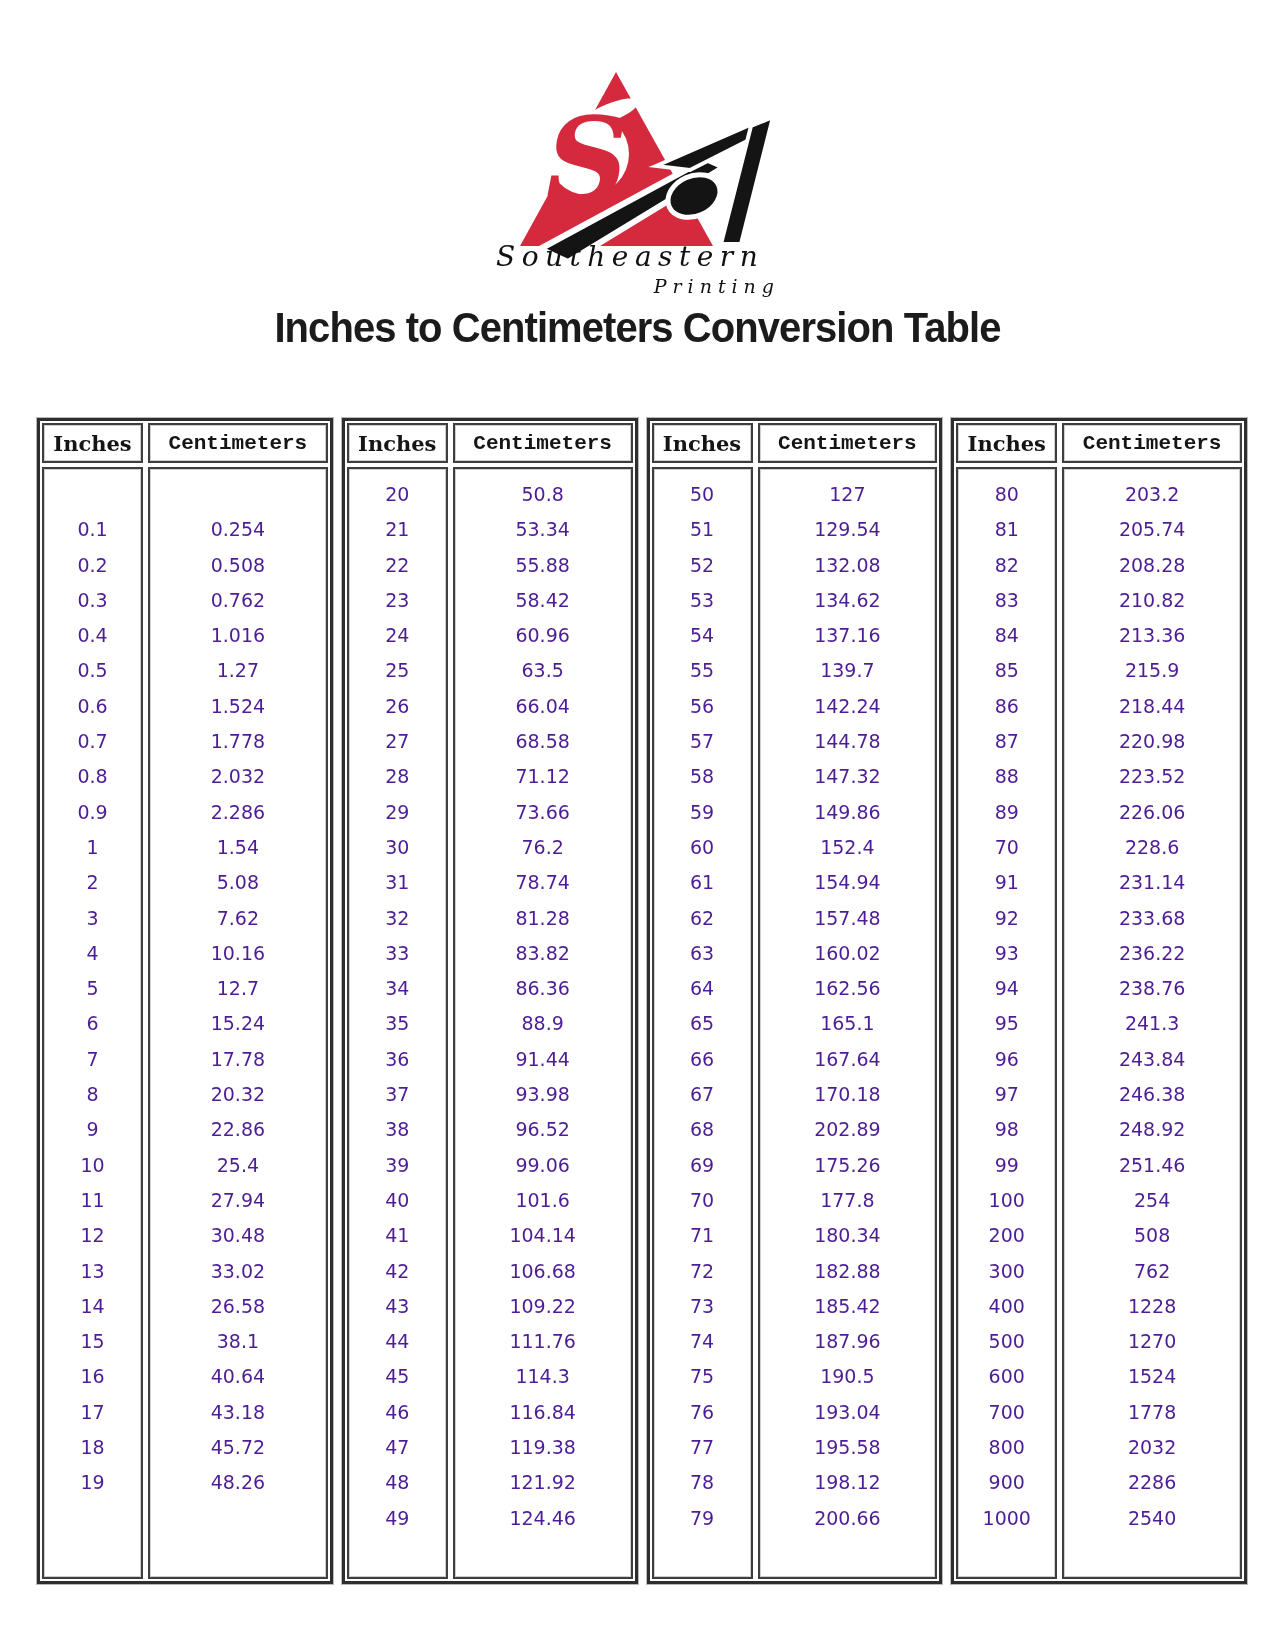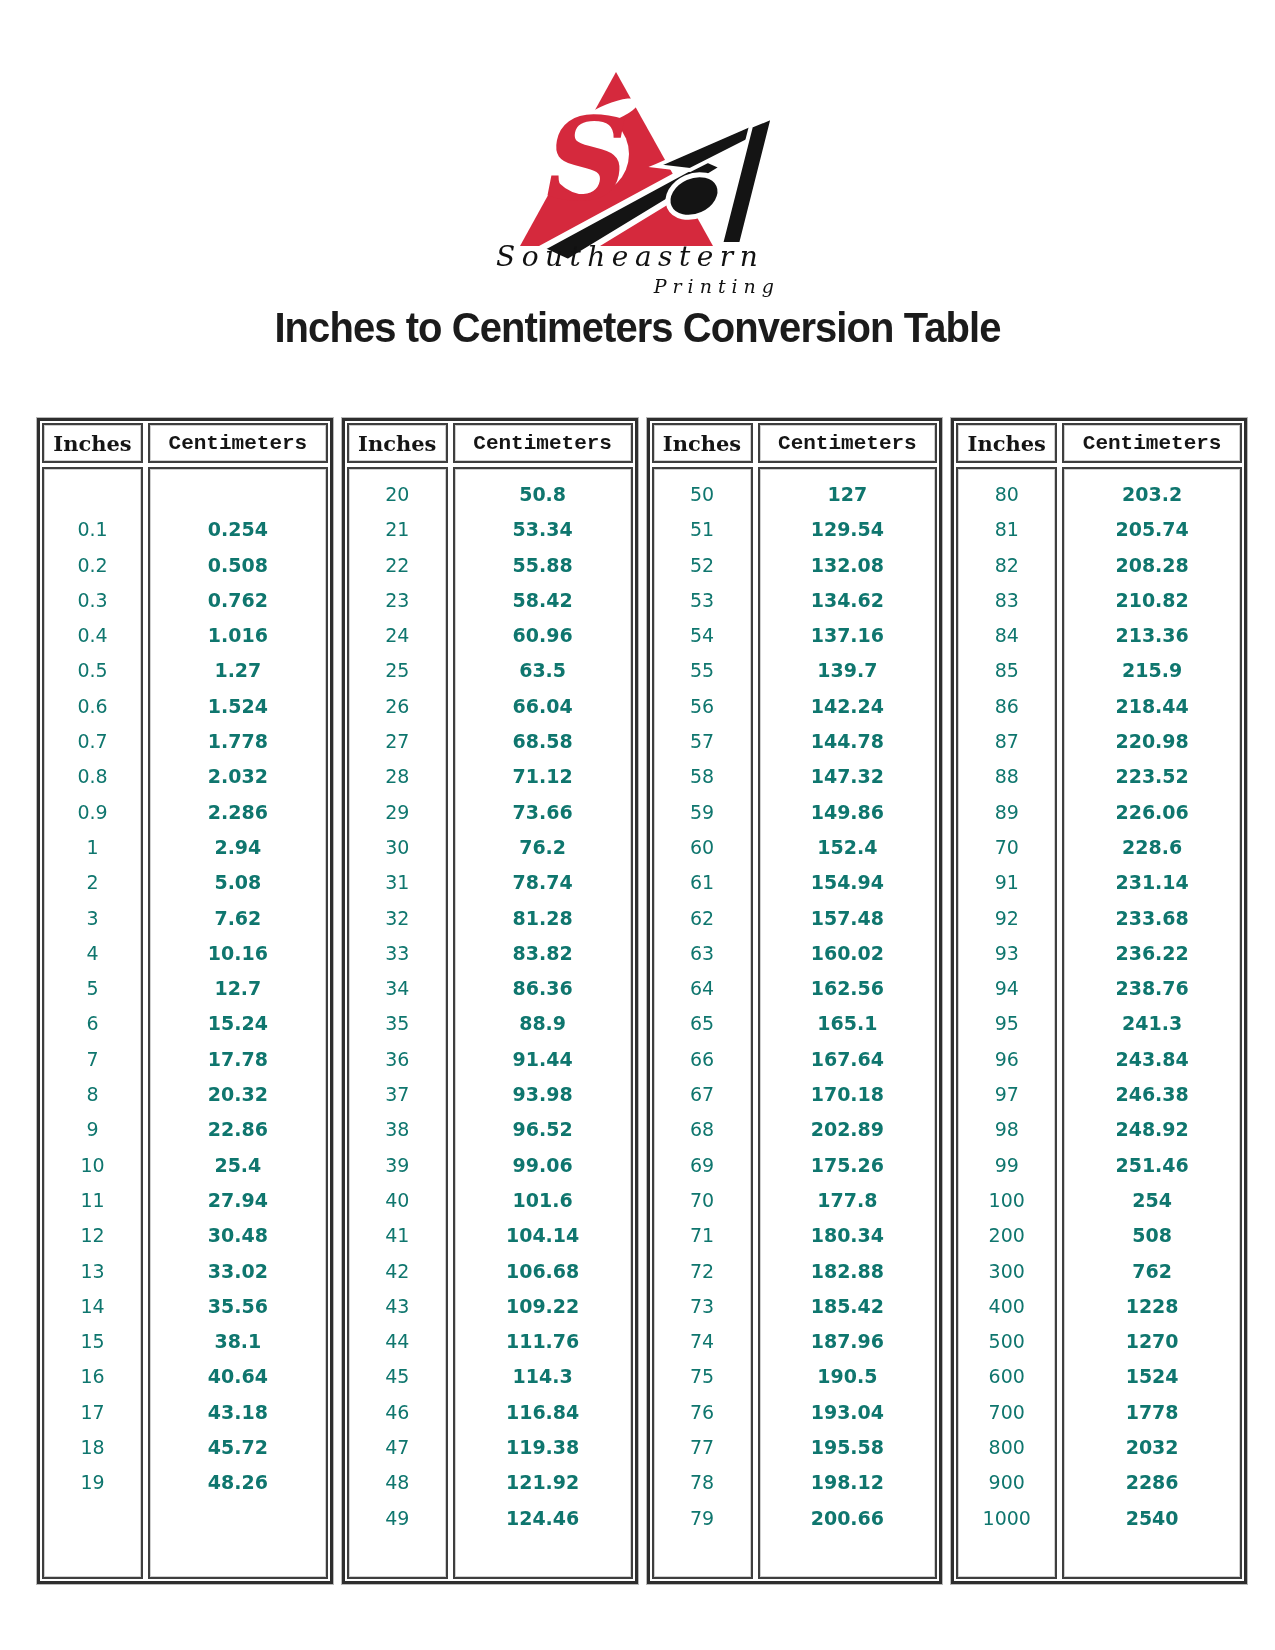"20" .bcell { color: #0f766e -> #4c1d95 }
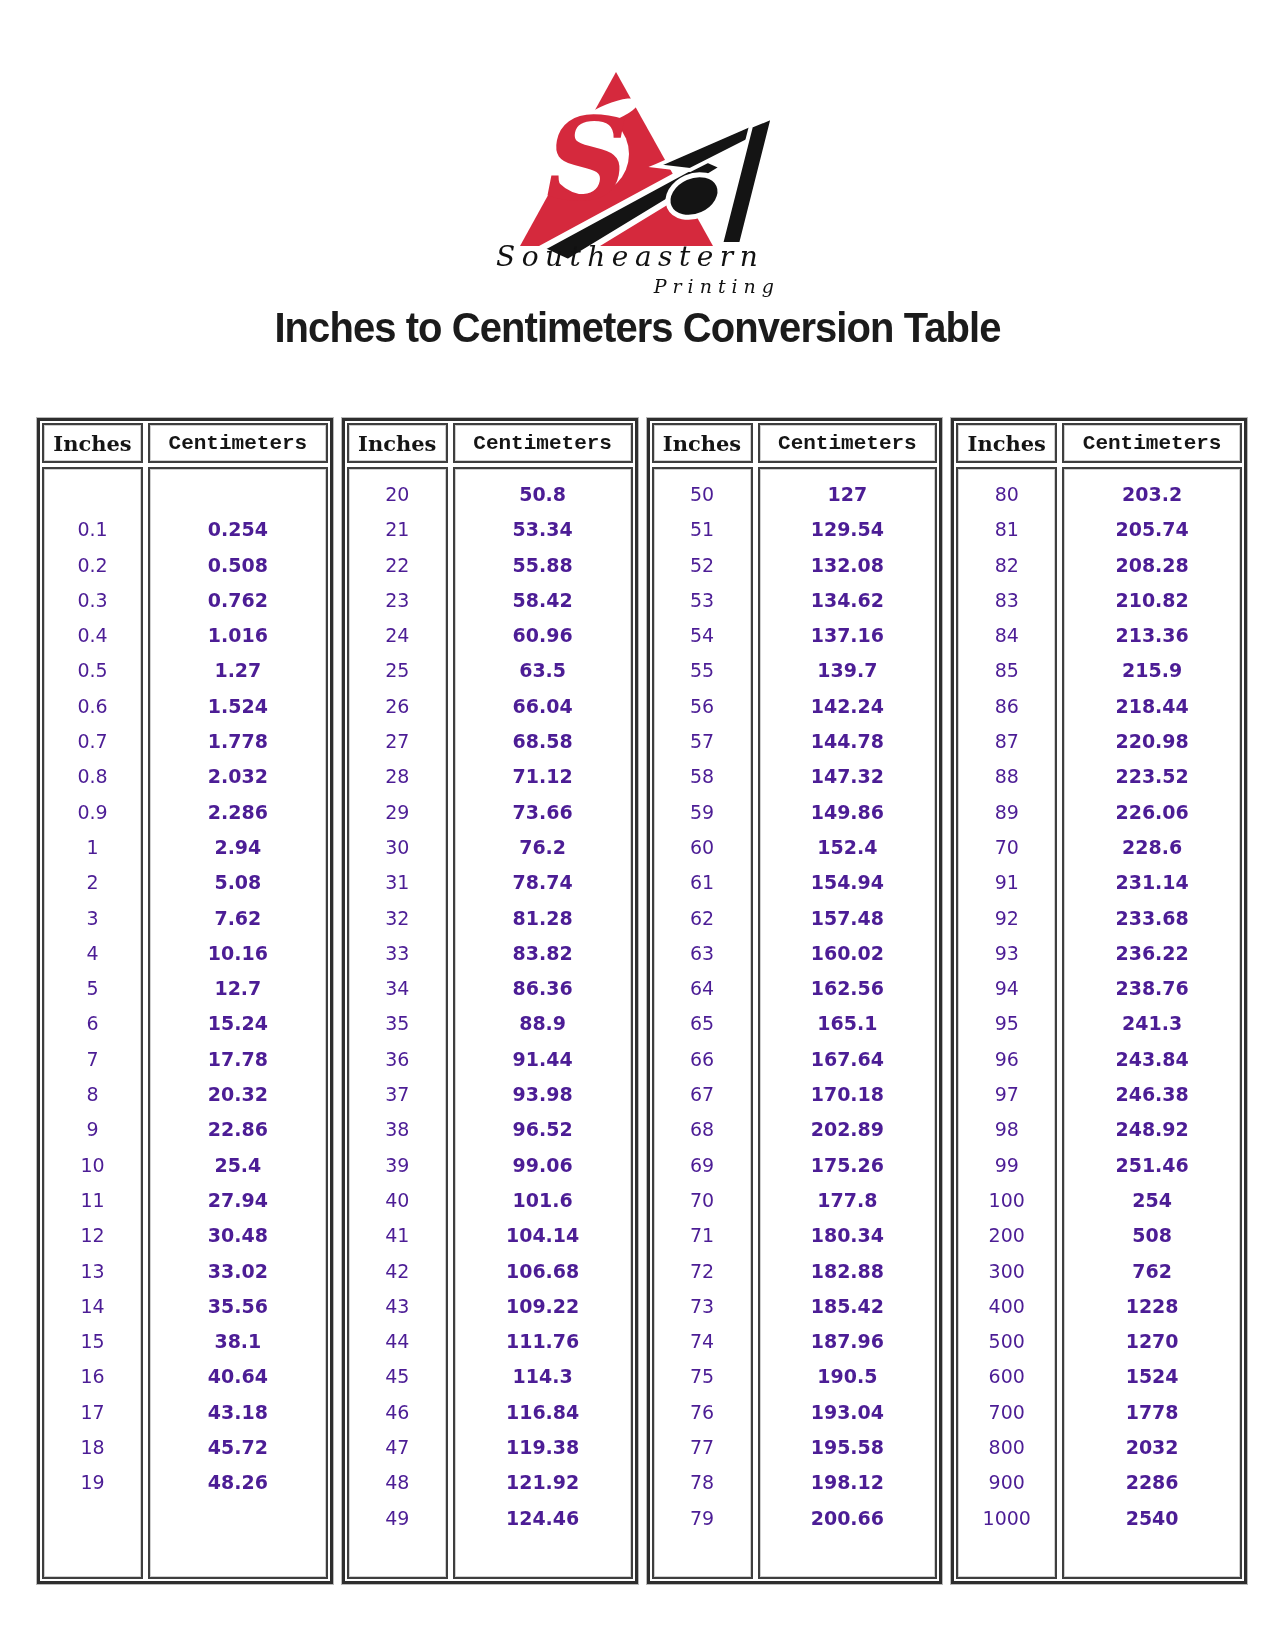"50.8" .bcell.col-cm { font-weight: bold -> none }
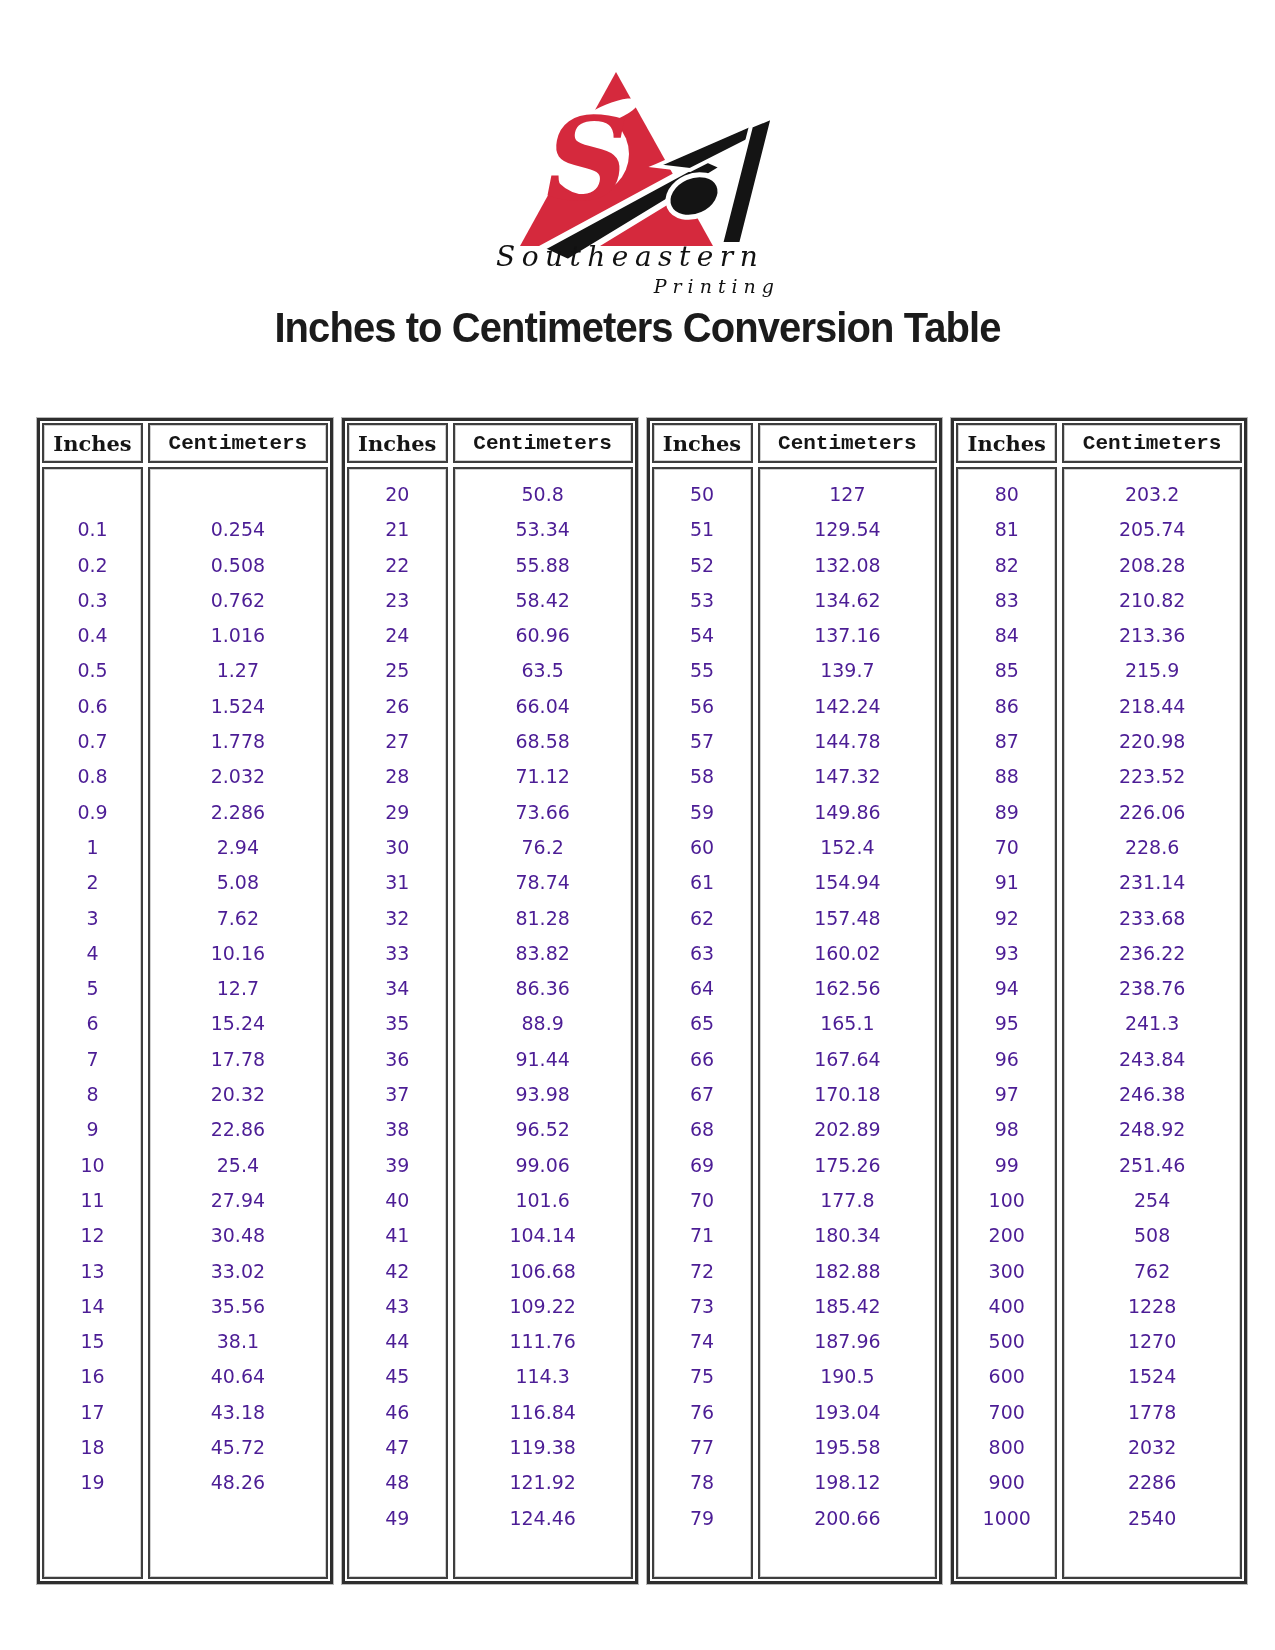"2.94" div.num-line { text: 2.94 -> 1.54 }
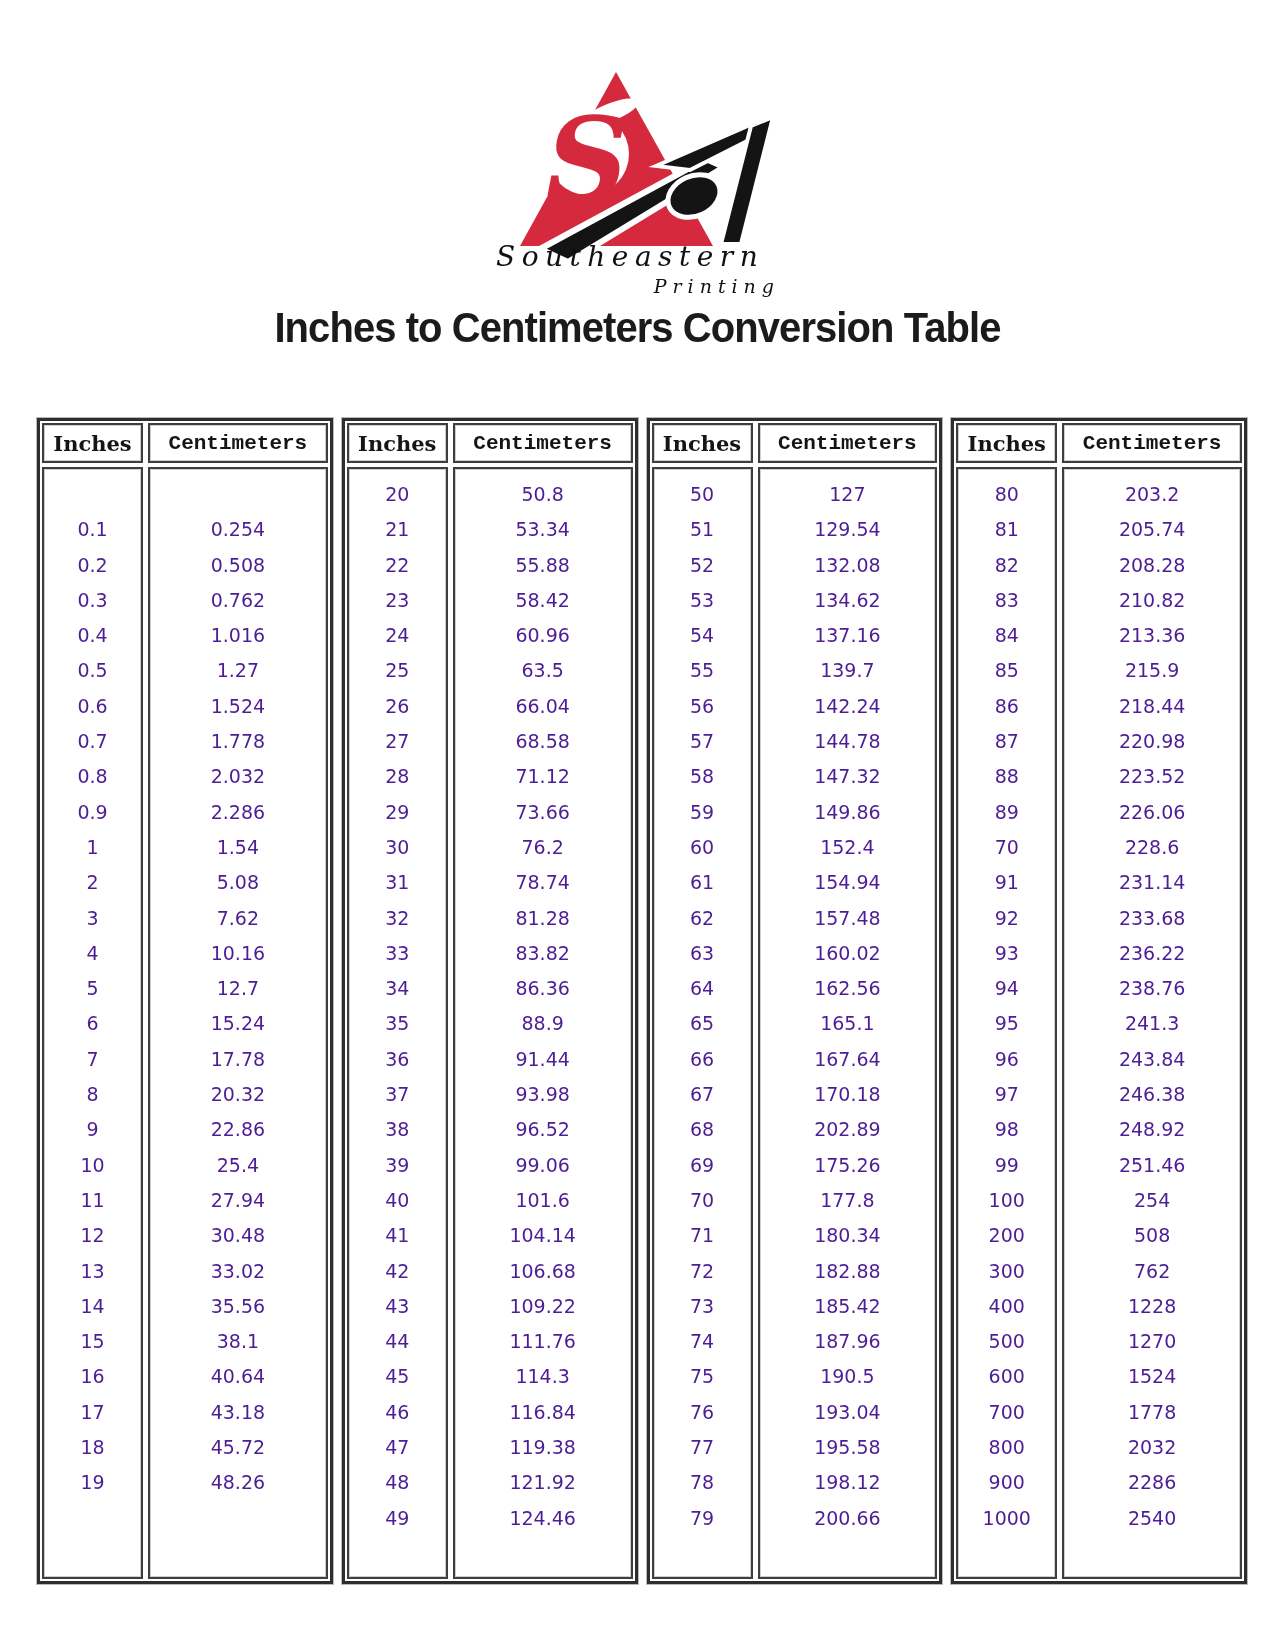"35.56" div.num-line { text: 35.56 -> 26.58 }
